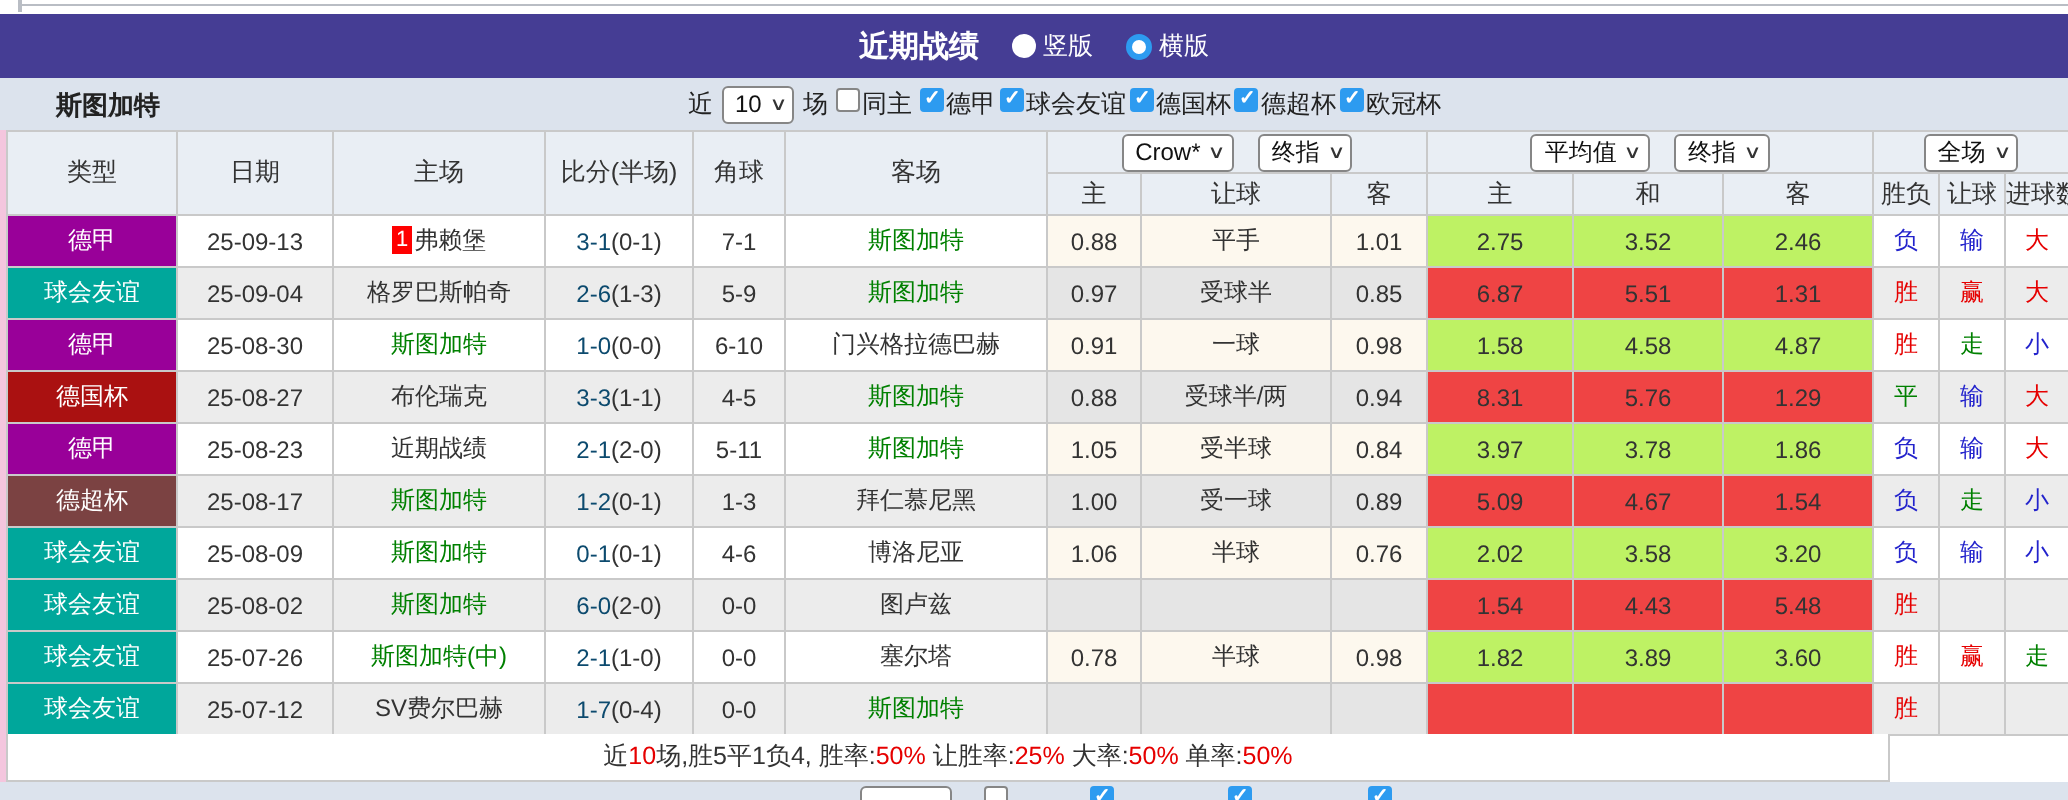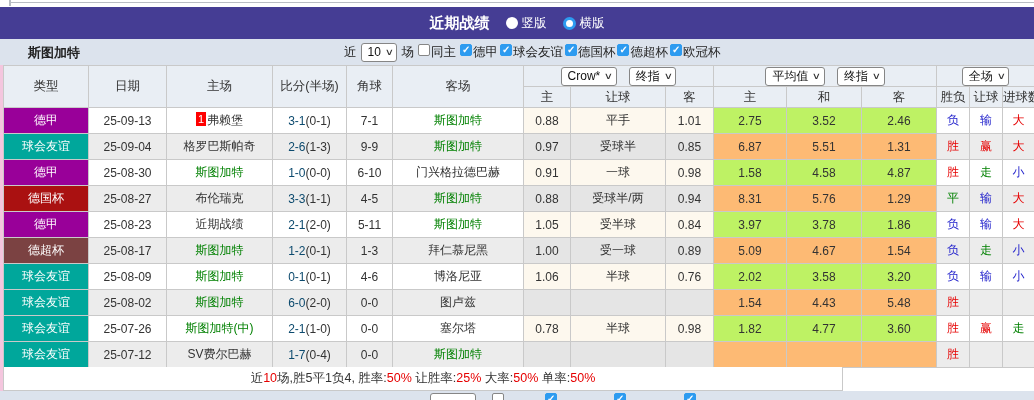"9-9" td { text: 9-9 -> 5-9 }
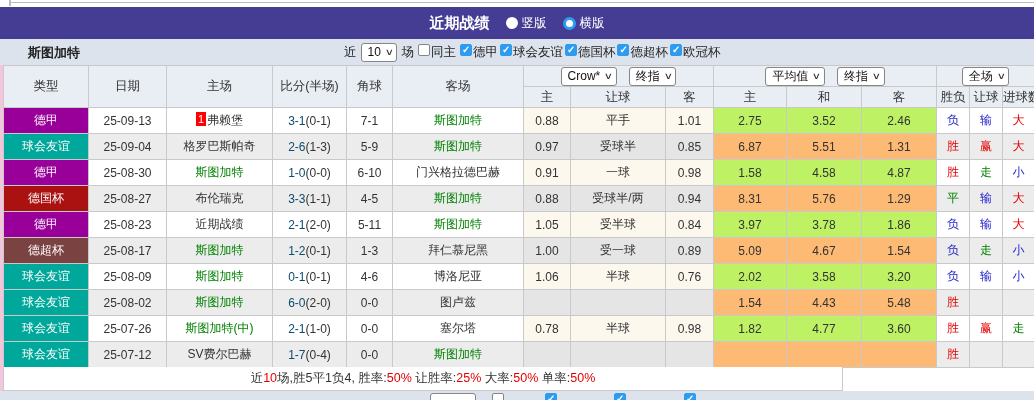"6.87" tr.even td.blu { background: #fdba74 -> #ef4444 }
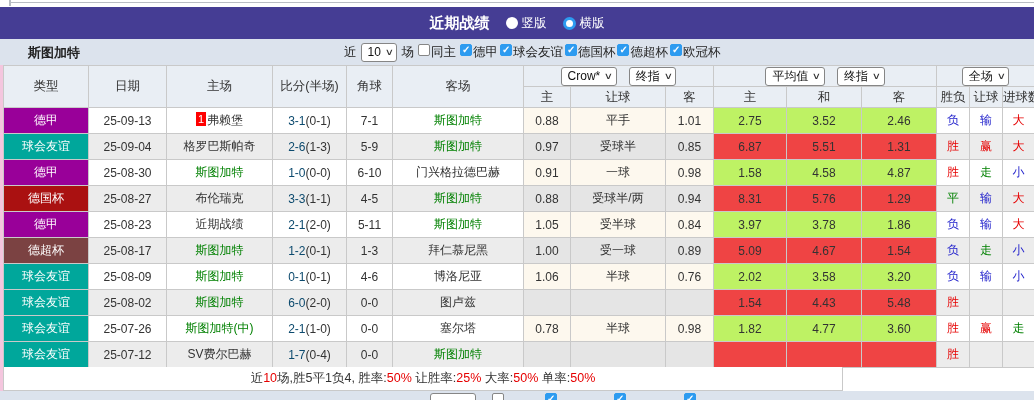"4.77" td.blu { text: 4.77 -> 3.89 }
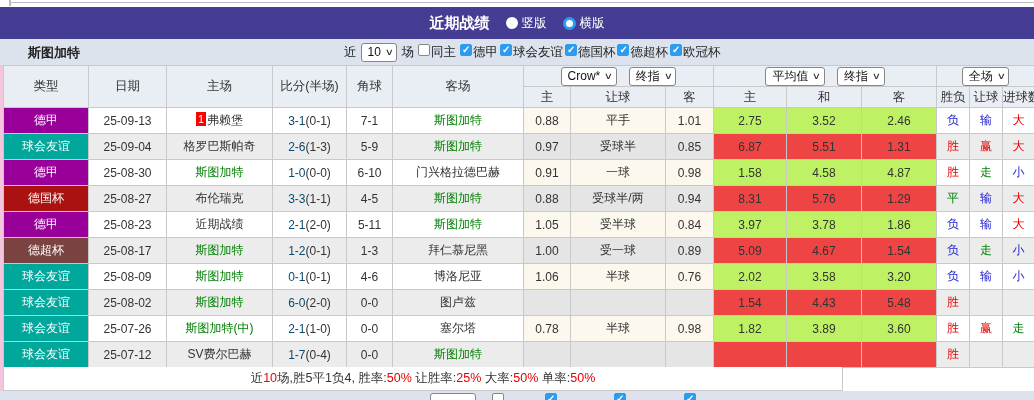"近10场,胜5平1负4, 胜率:50% 让胜率:25% 大率:50%" .footer { width: 840px -> 942px }
